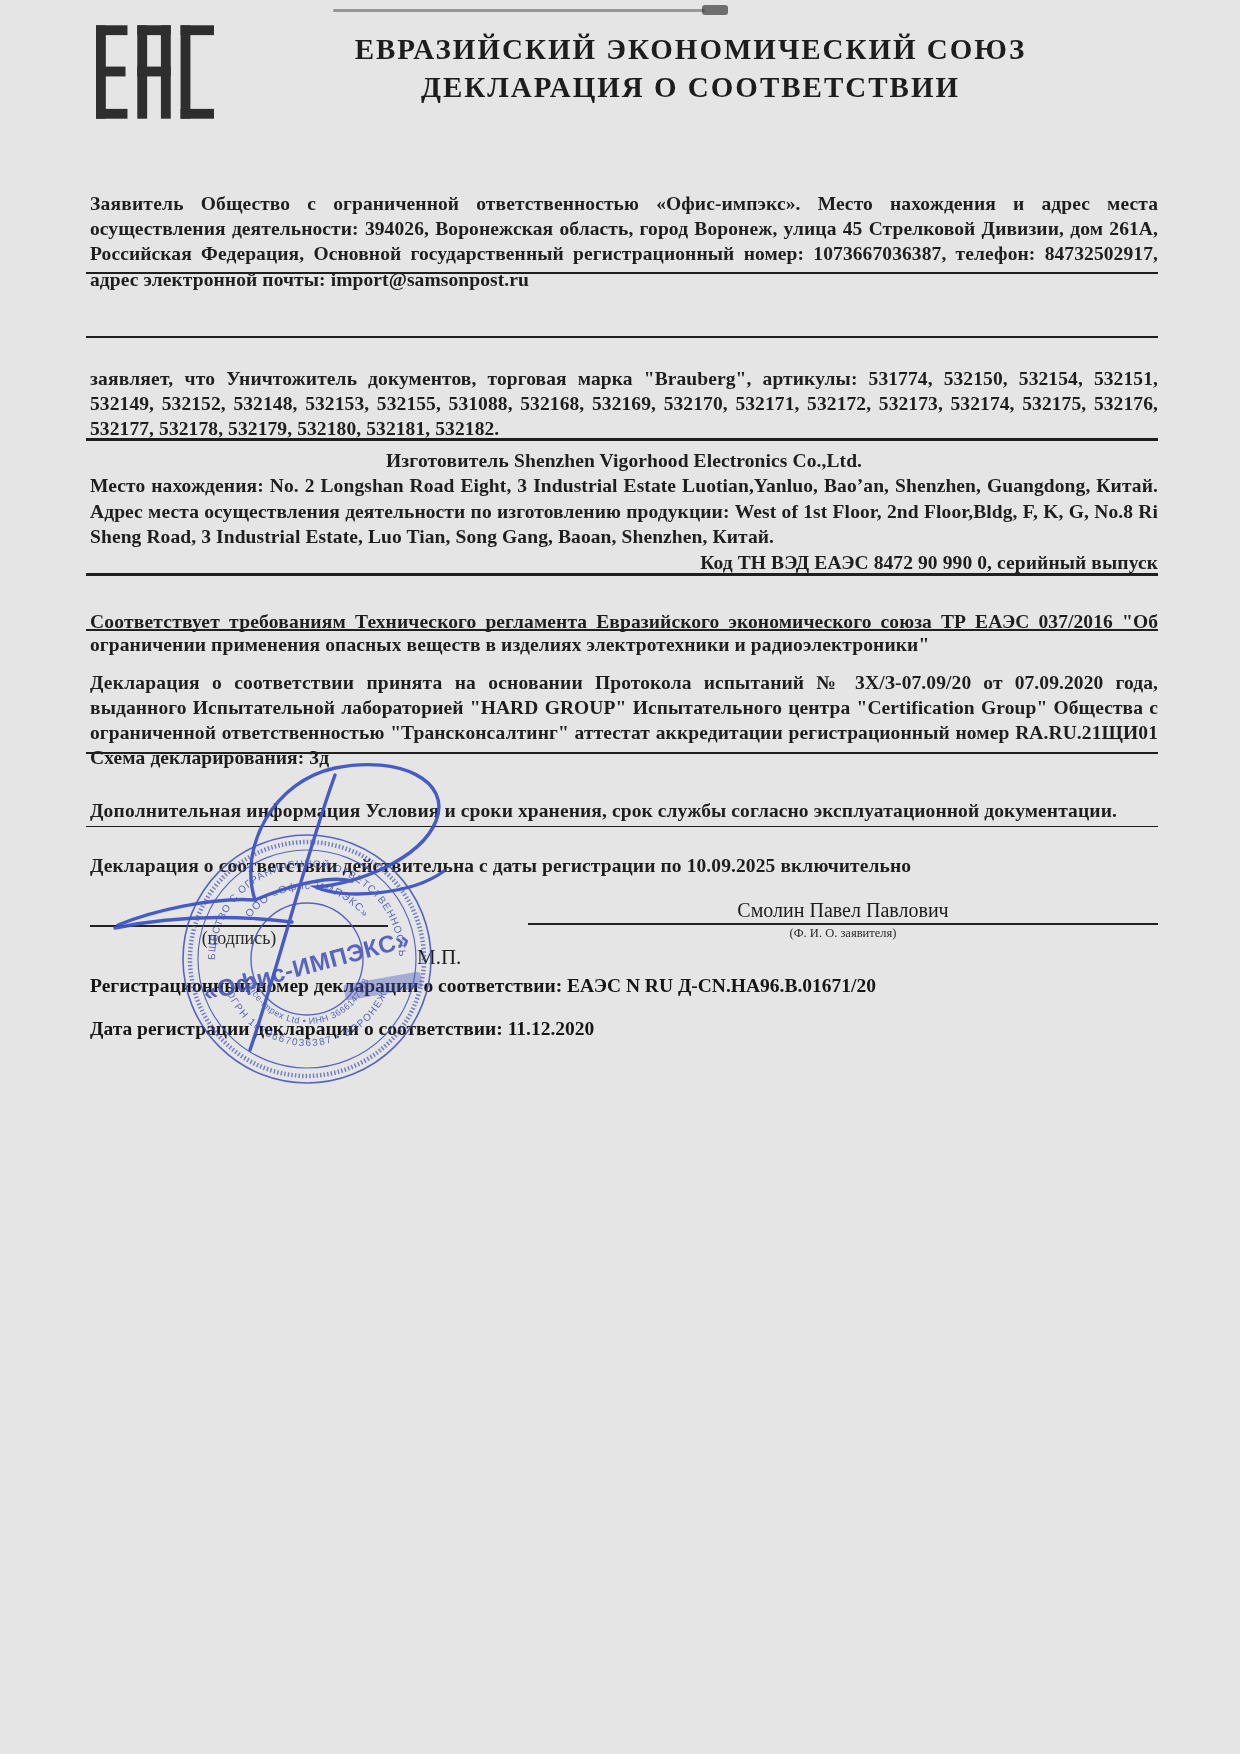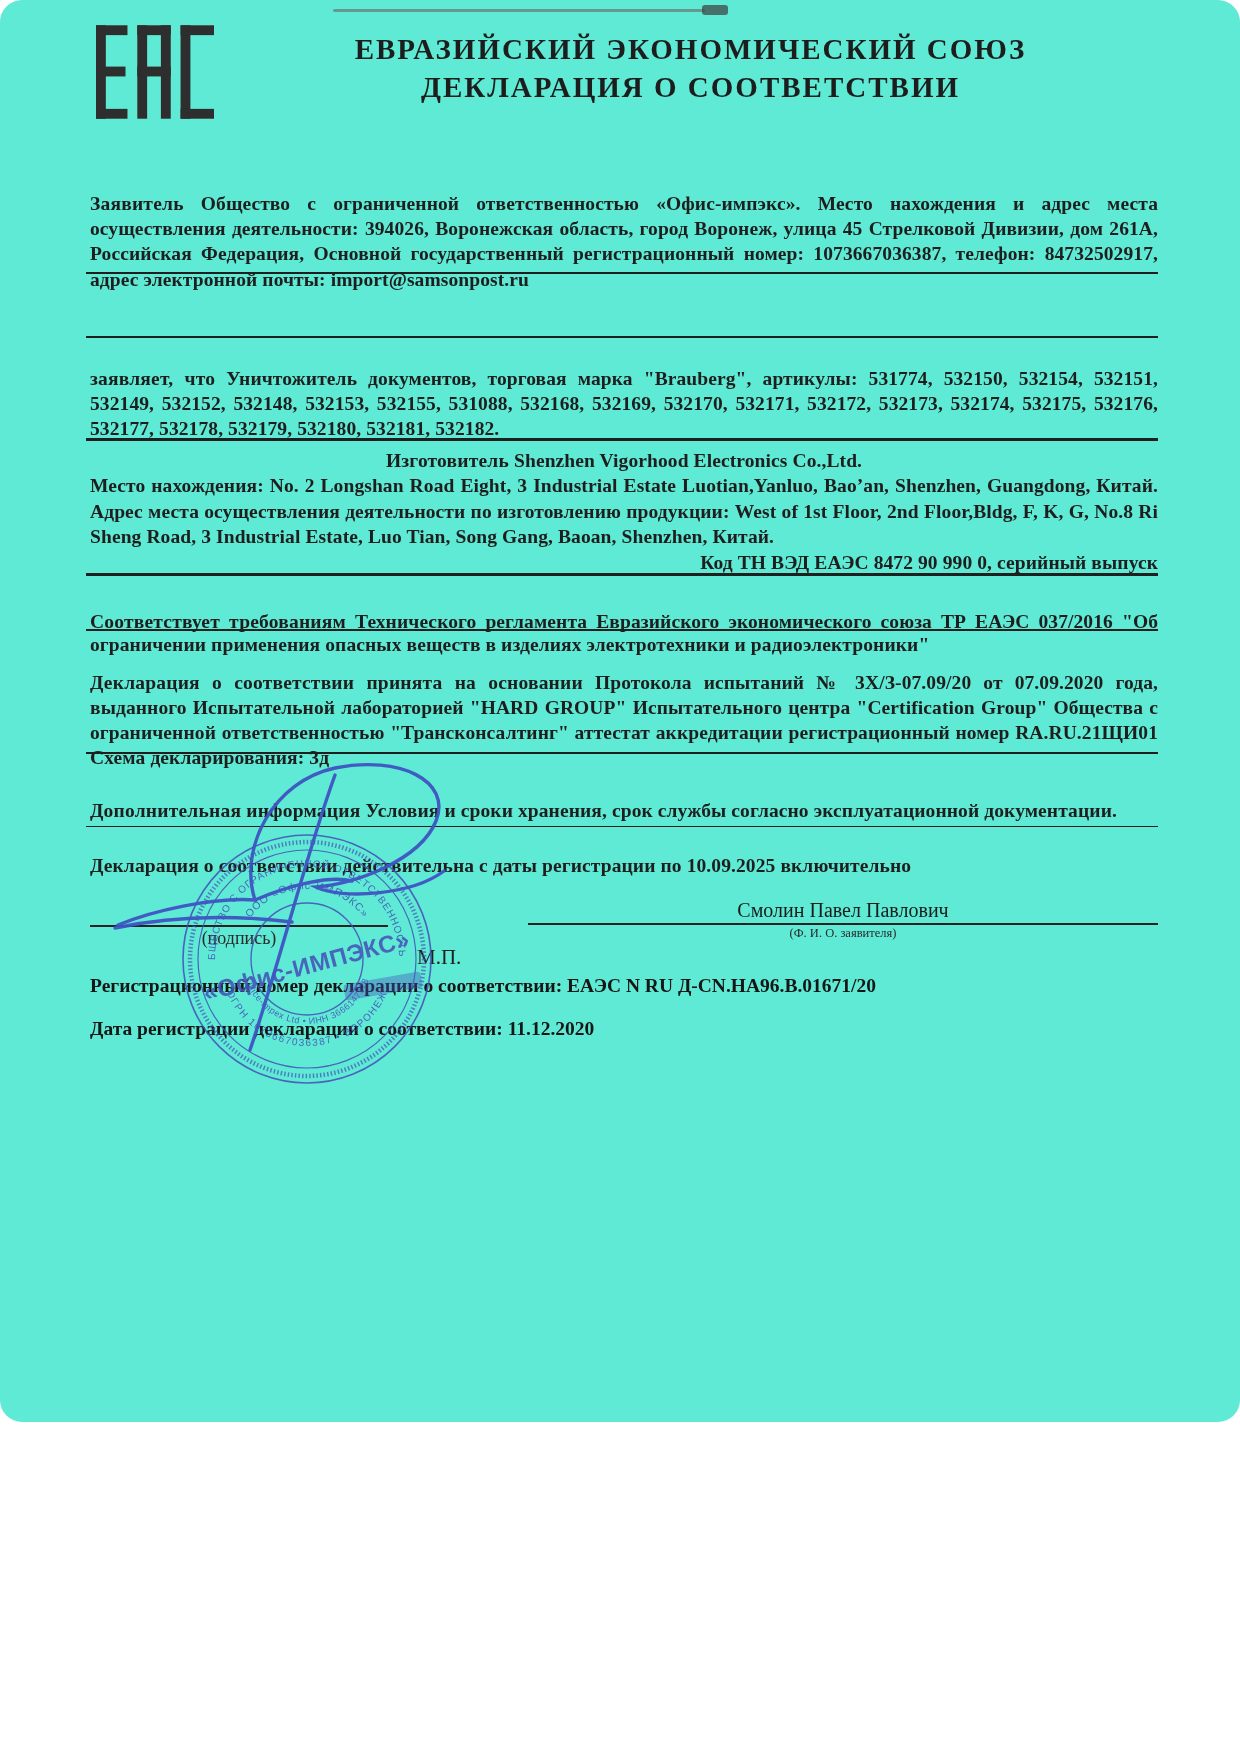"ЕВРАЗИЙСКИЙ ЭКОНОМИЧЕСКИЙ СОЮЗ" .page { background: #5eead4 -> #e5e5e5; border-radius: 22px -> none; height: 1422px -> 1754px }
